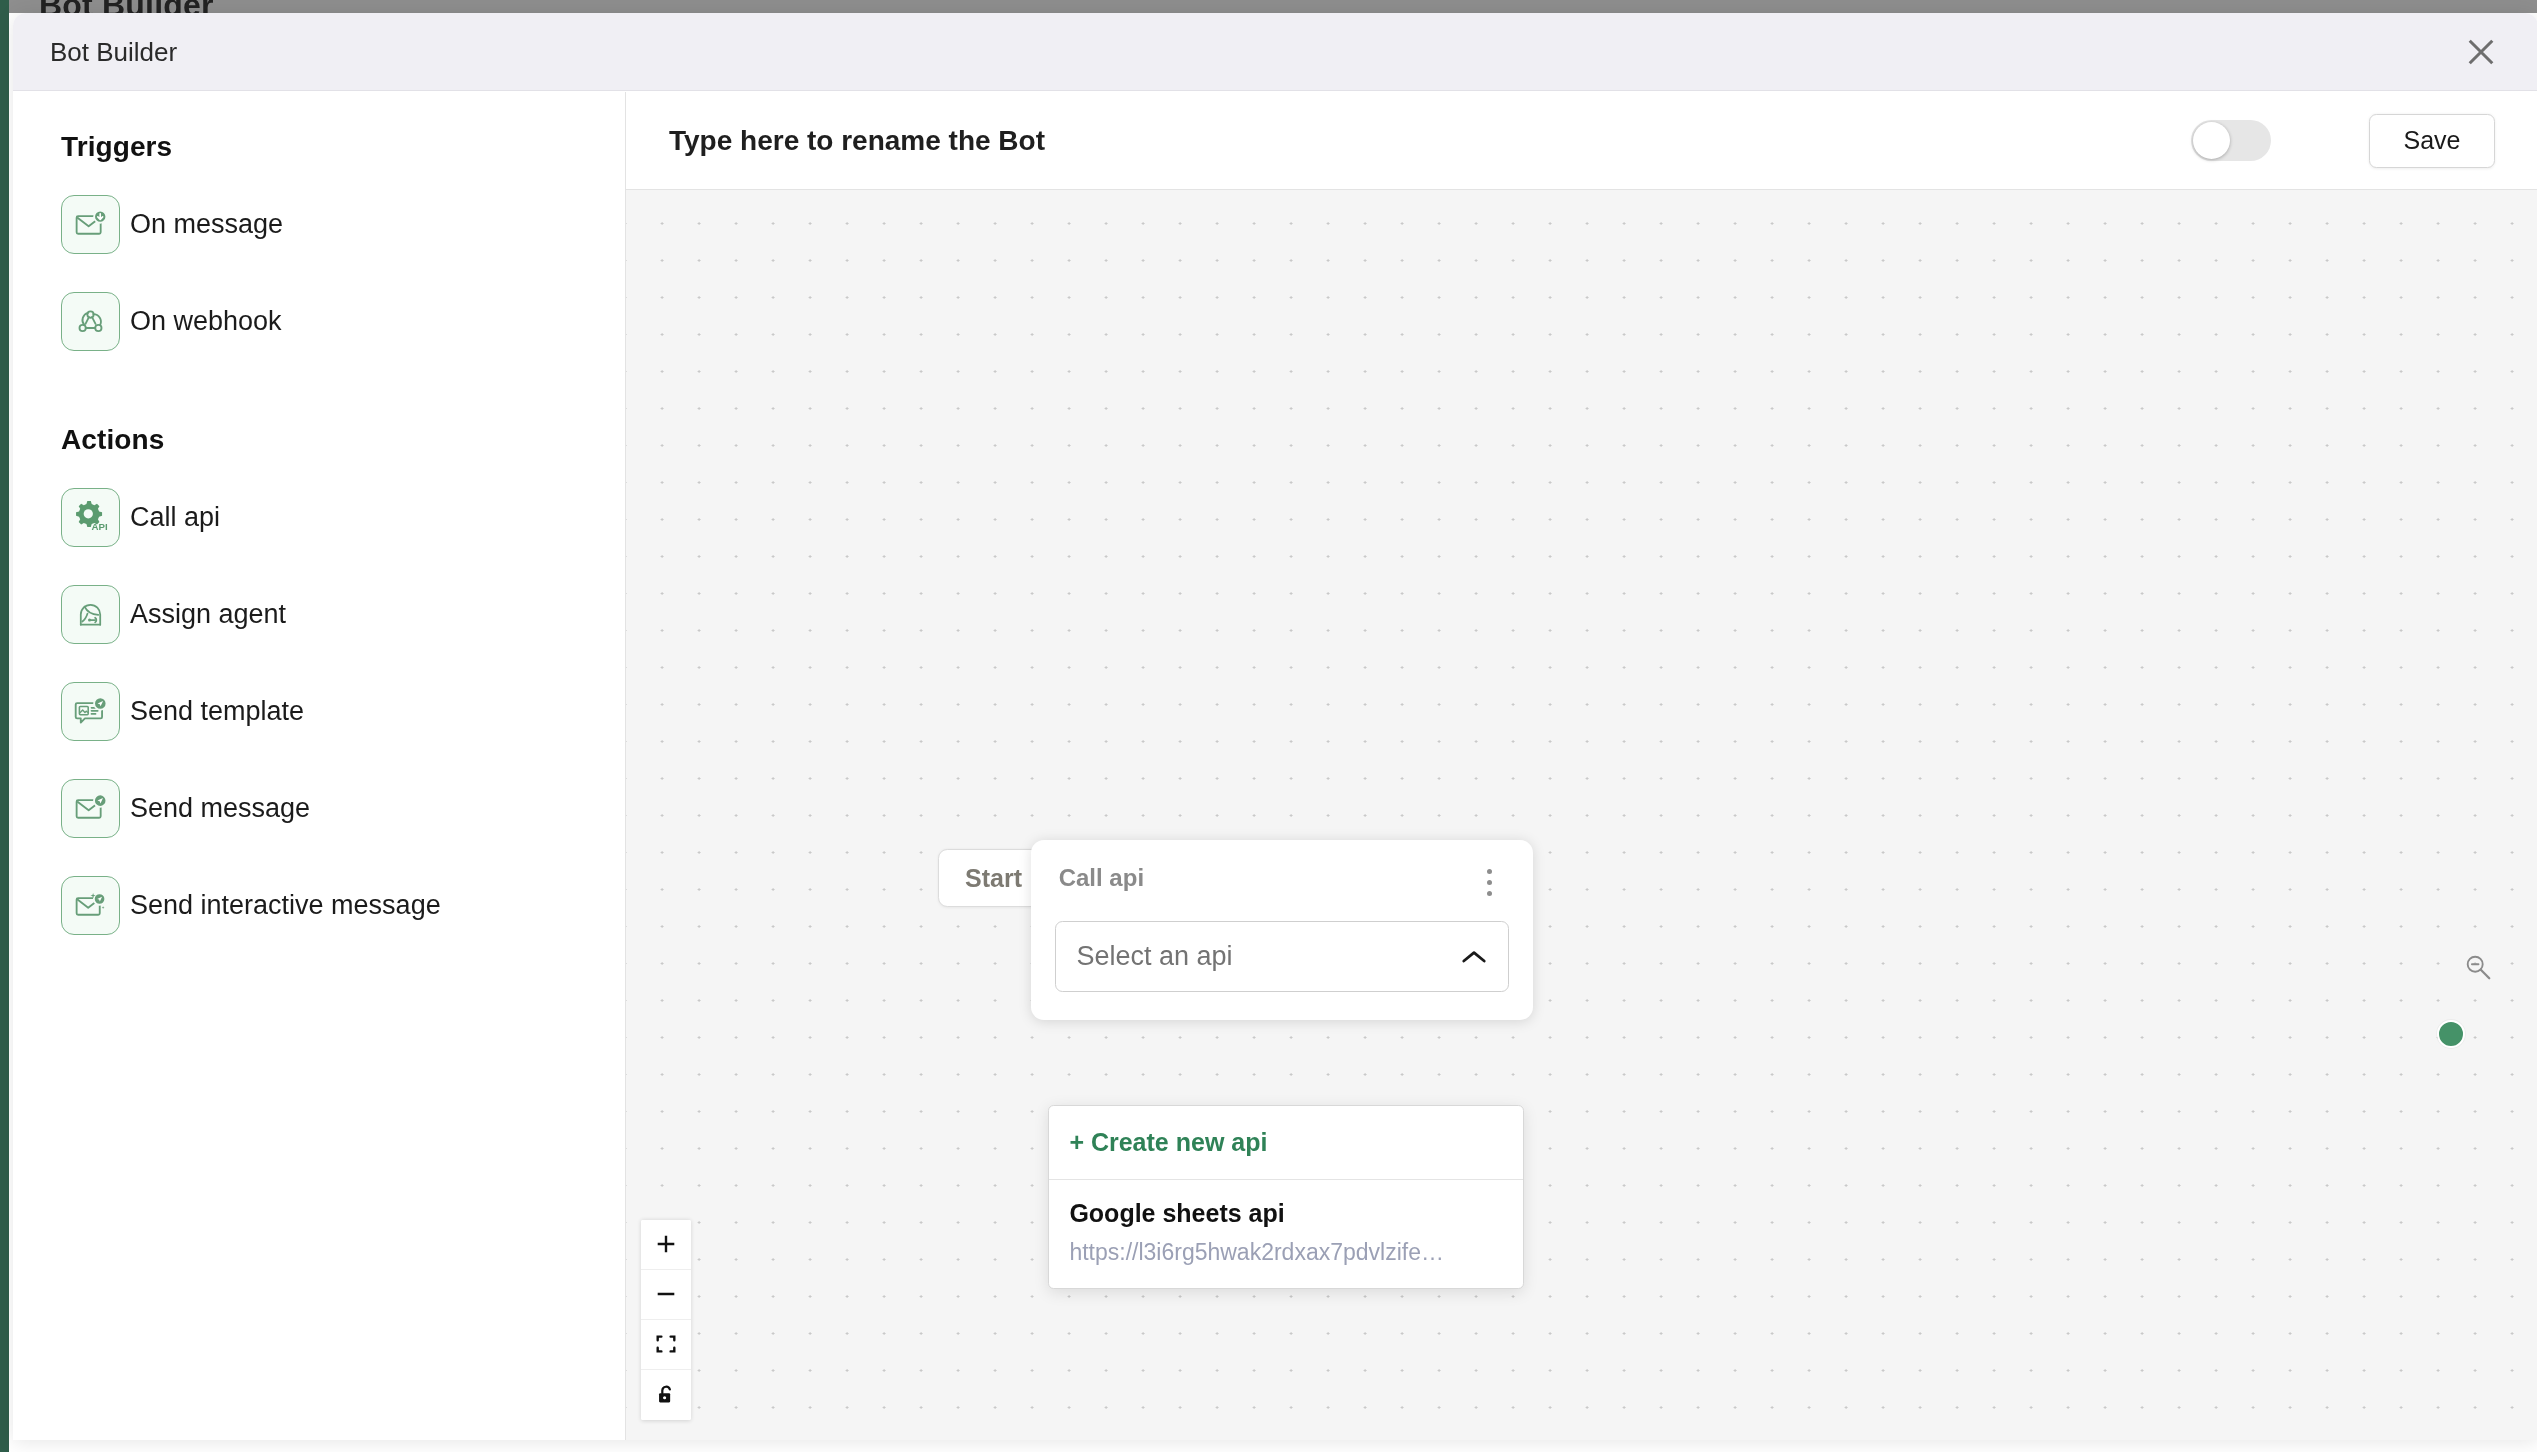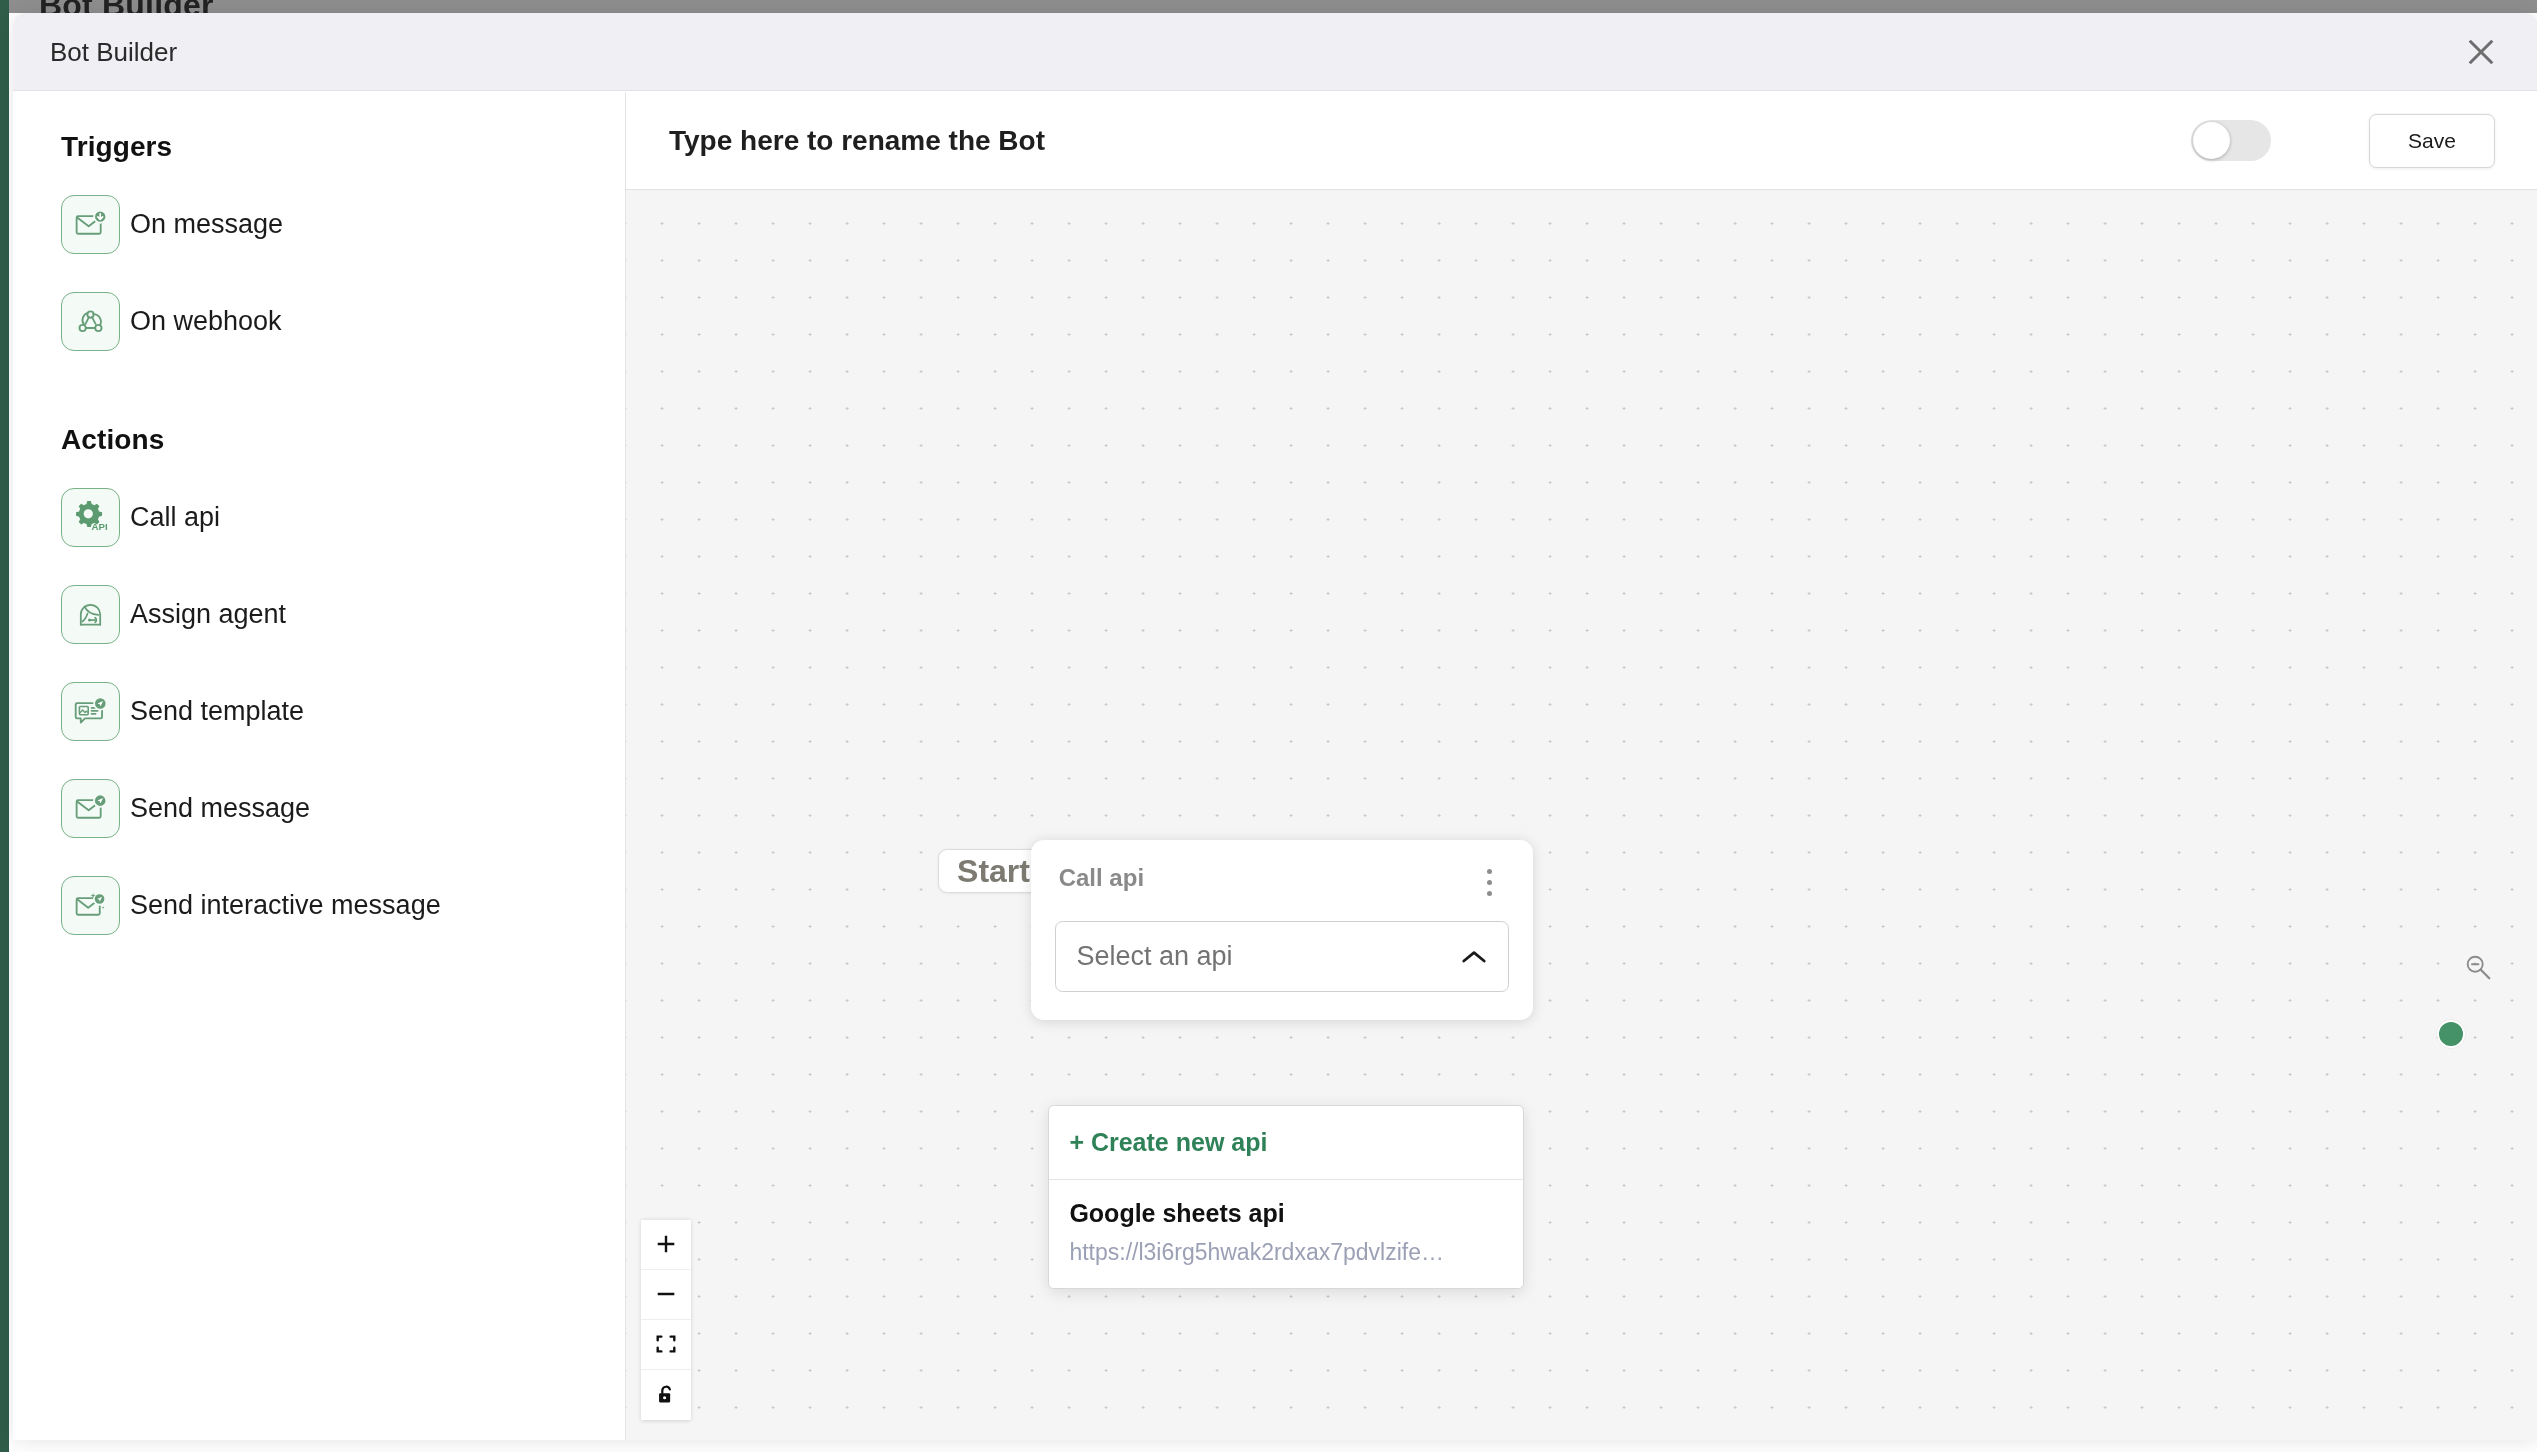"Save" .save-btn { font-size: 21px -> 25px }
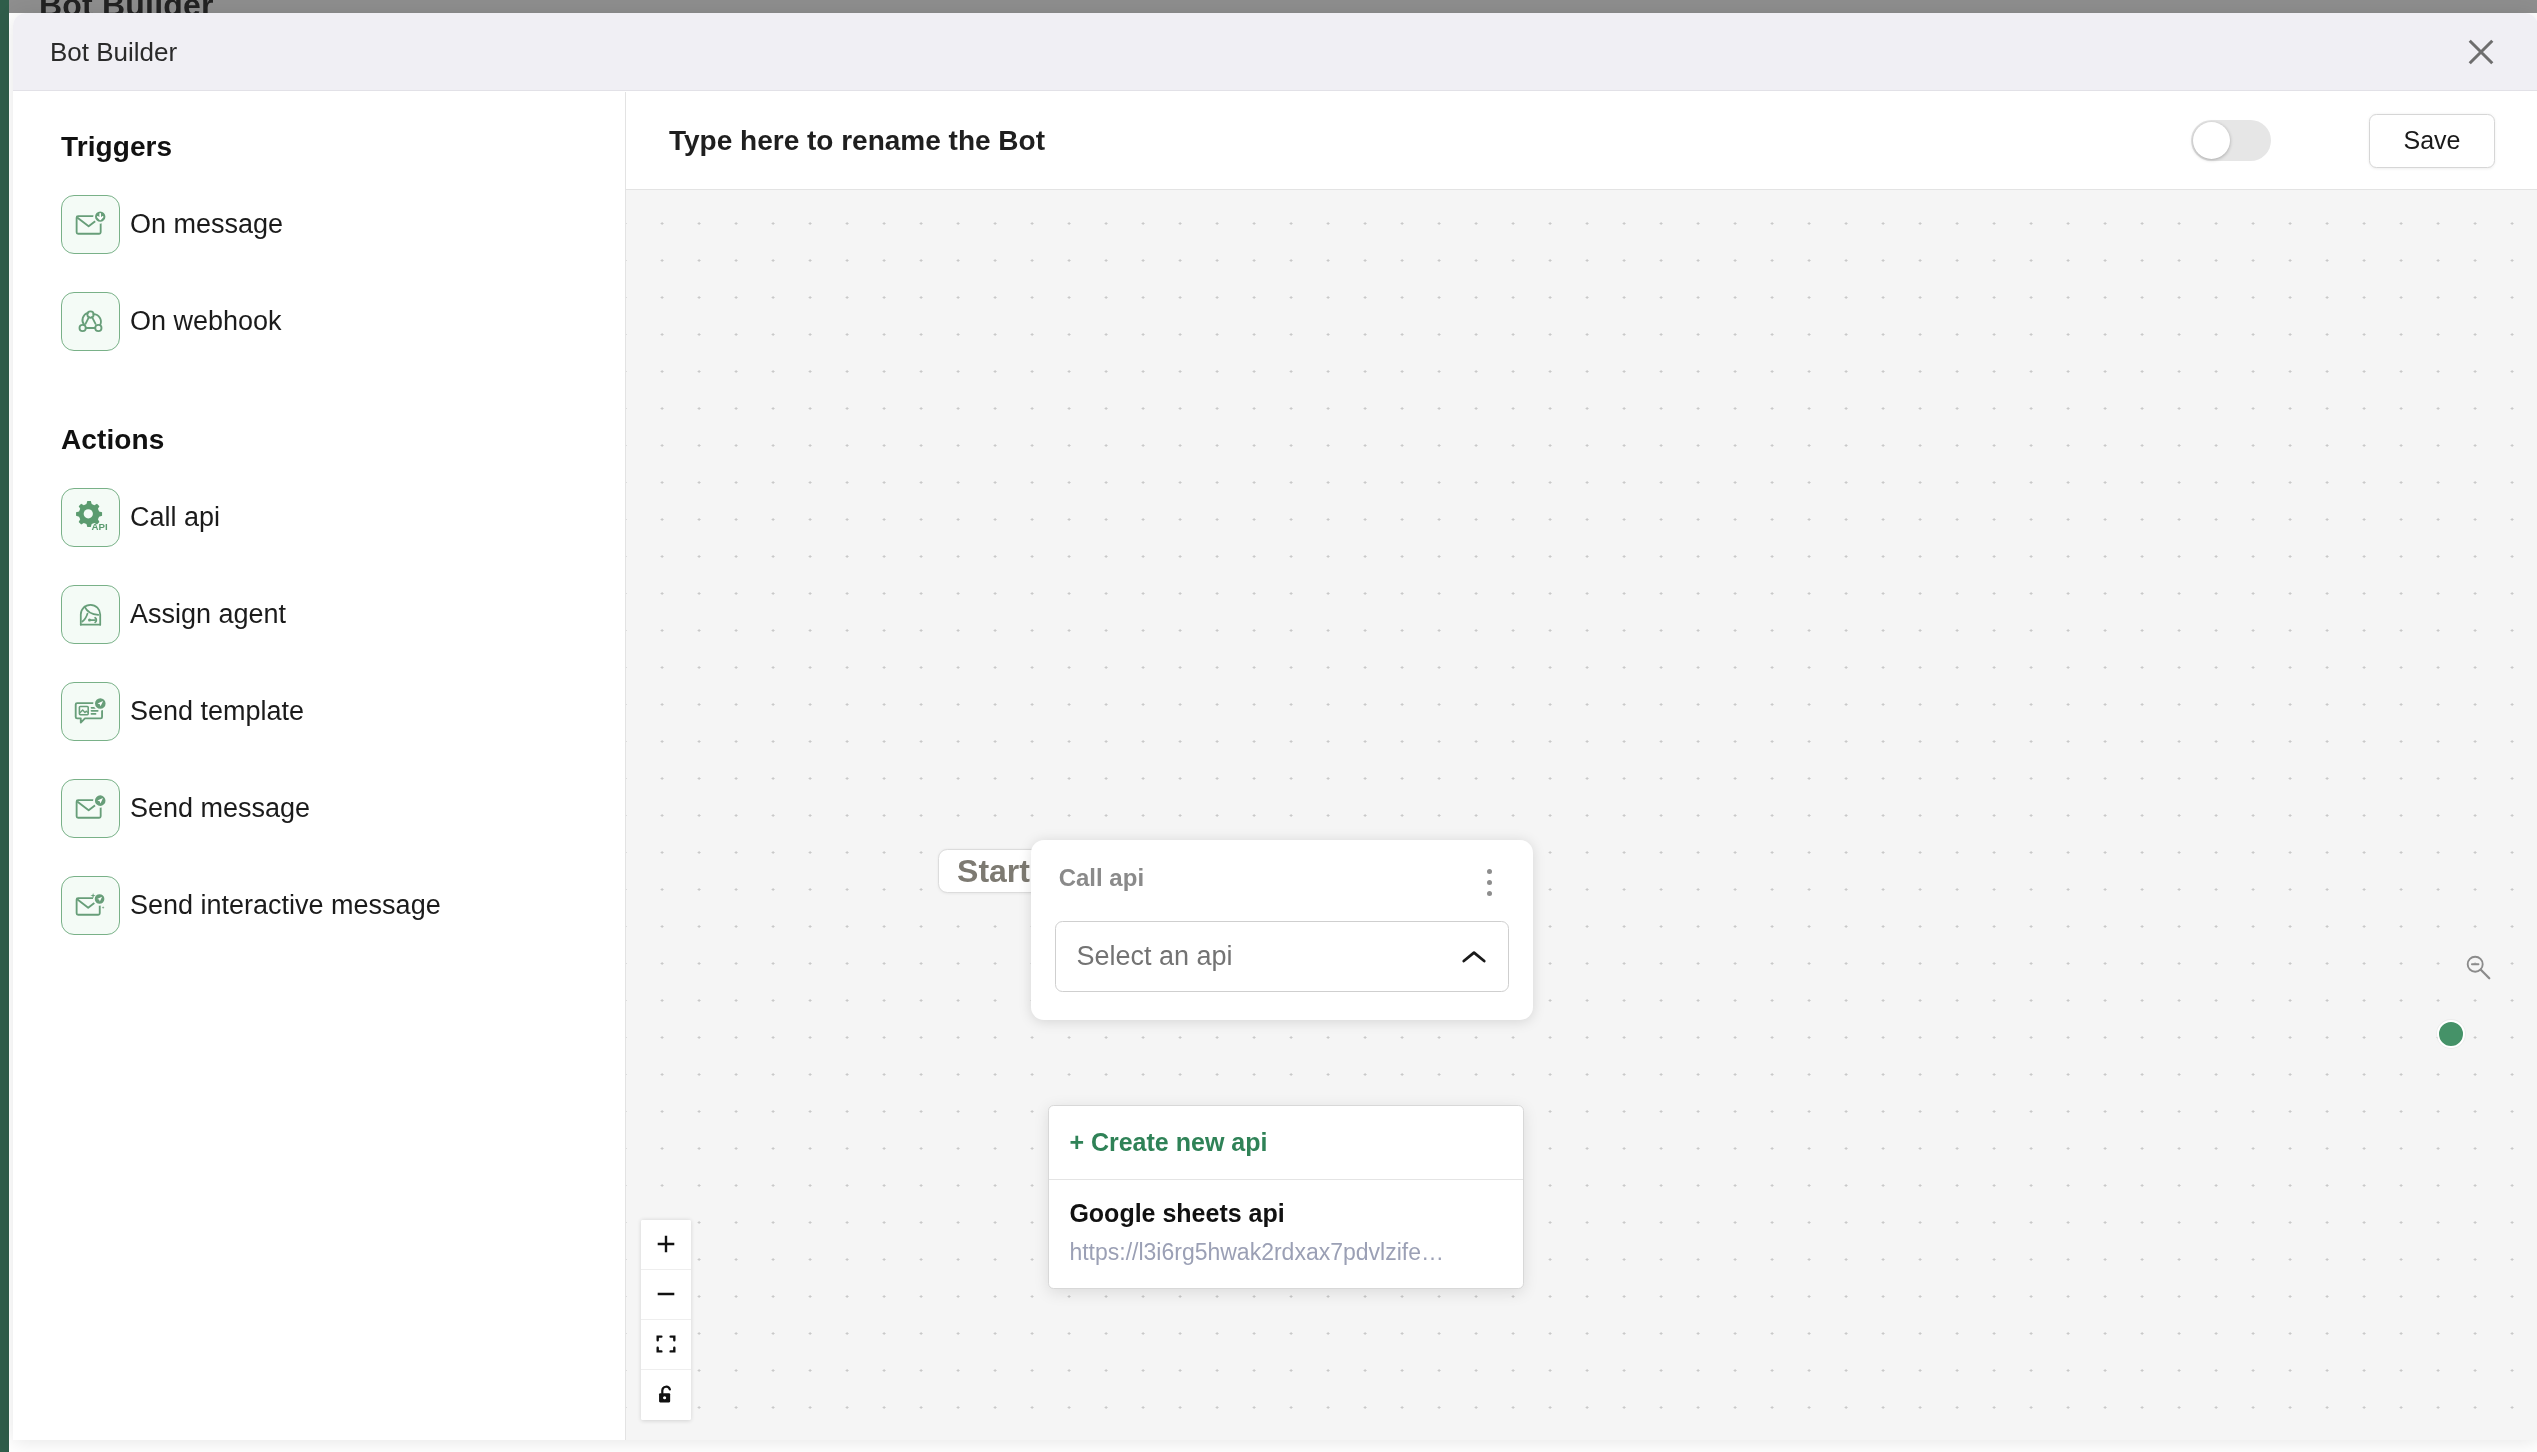"Start" .start-node { font-size: 32px -> 25px; height: 44px -> 58px }
